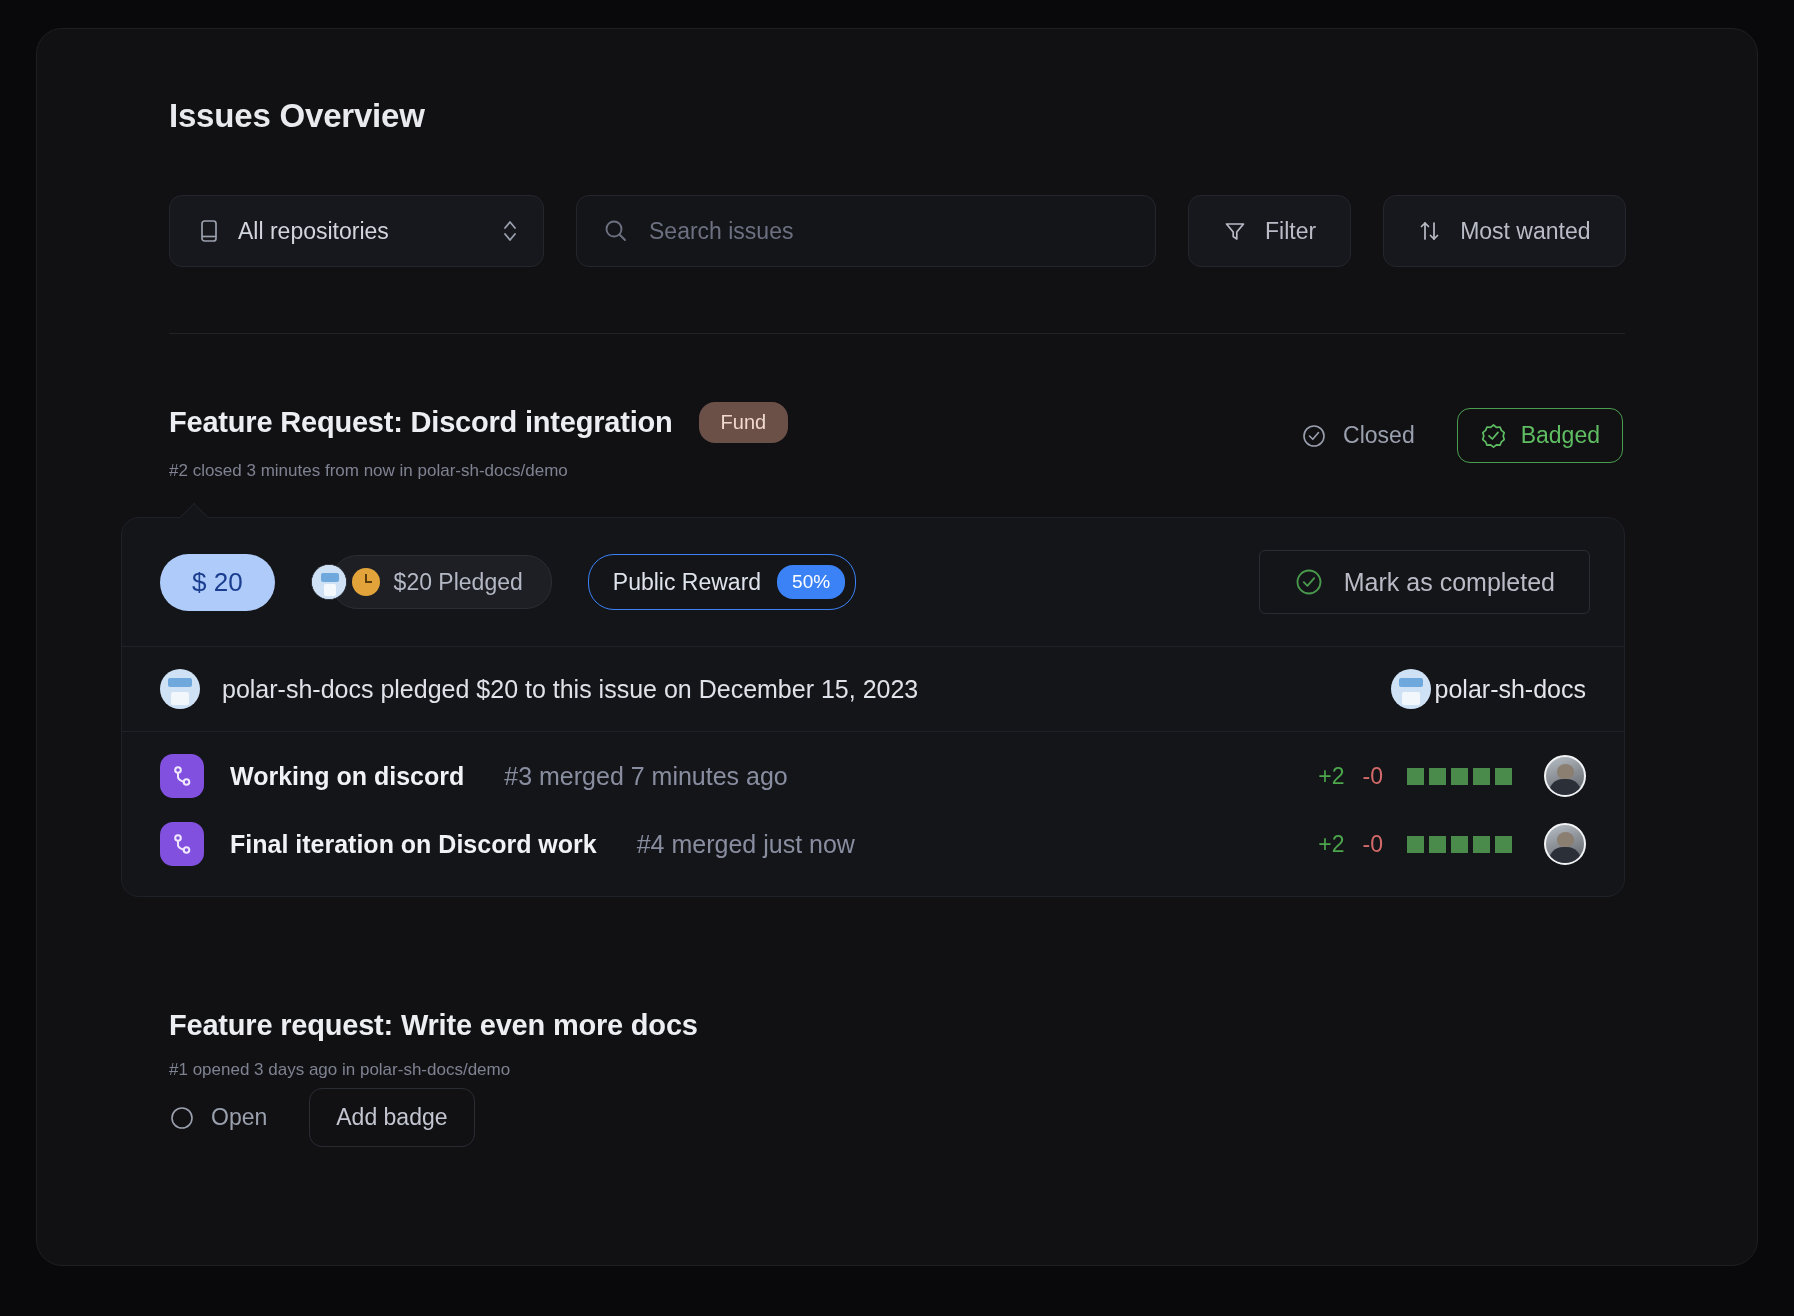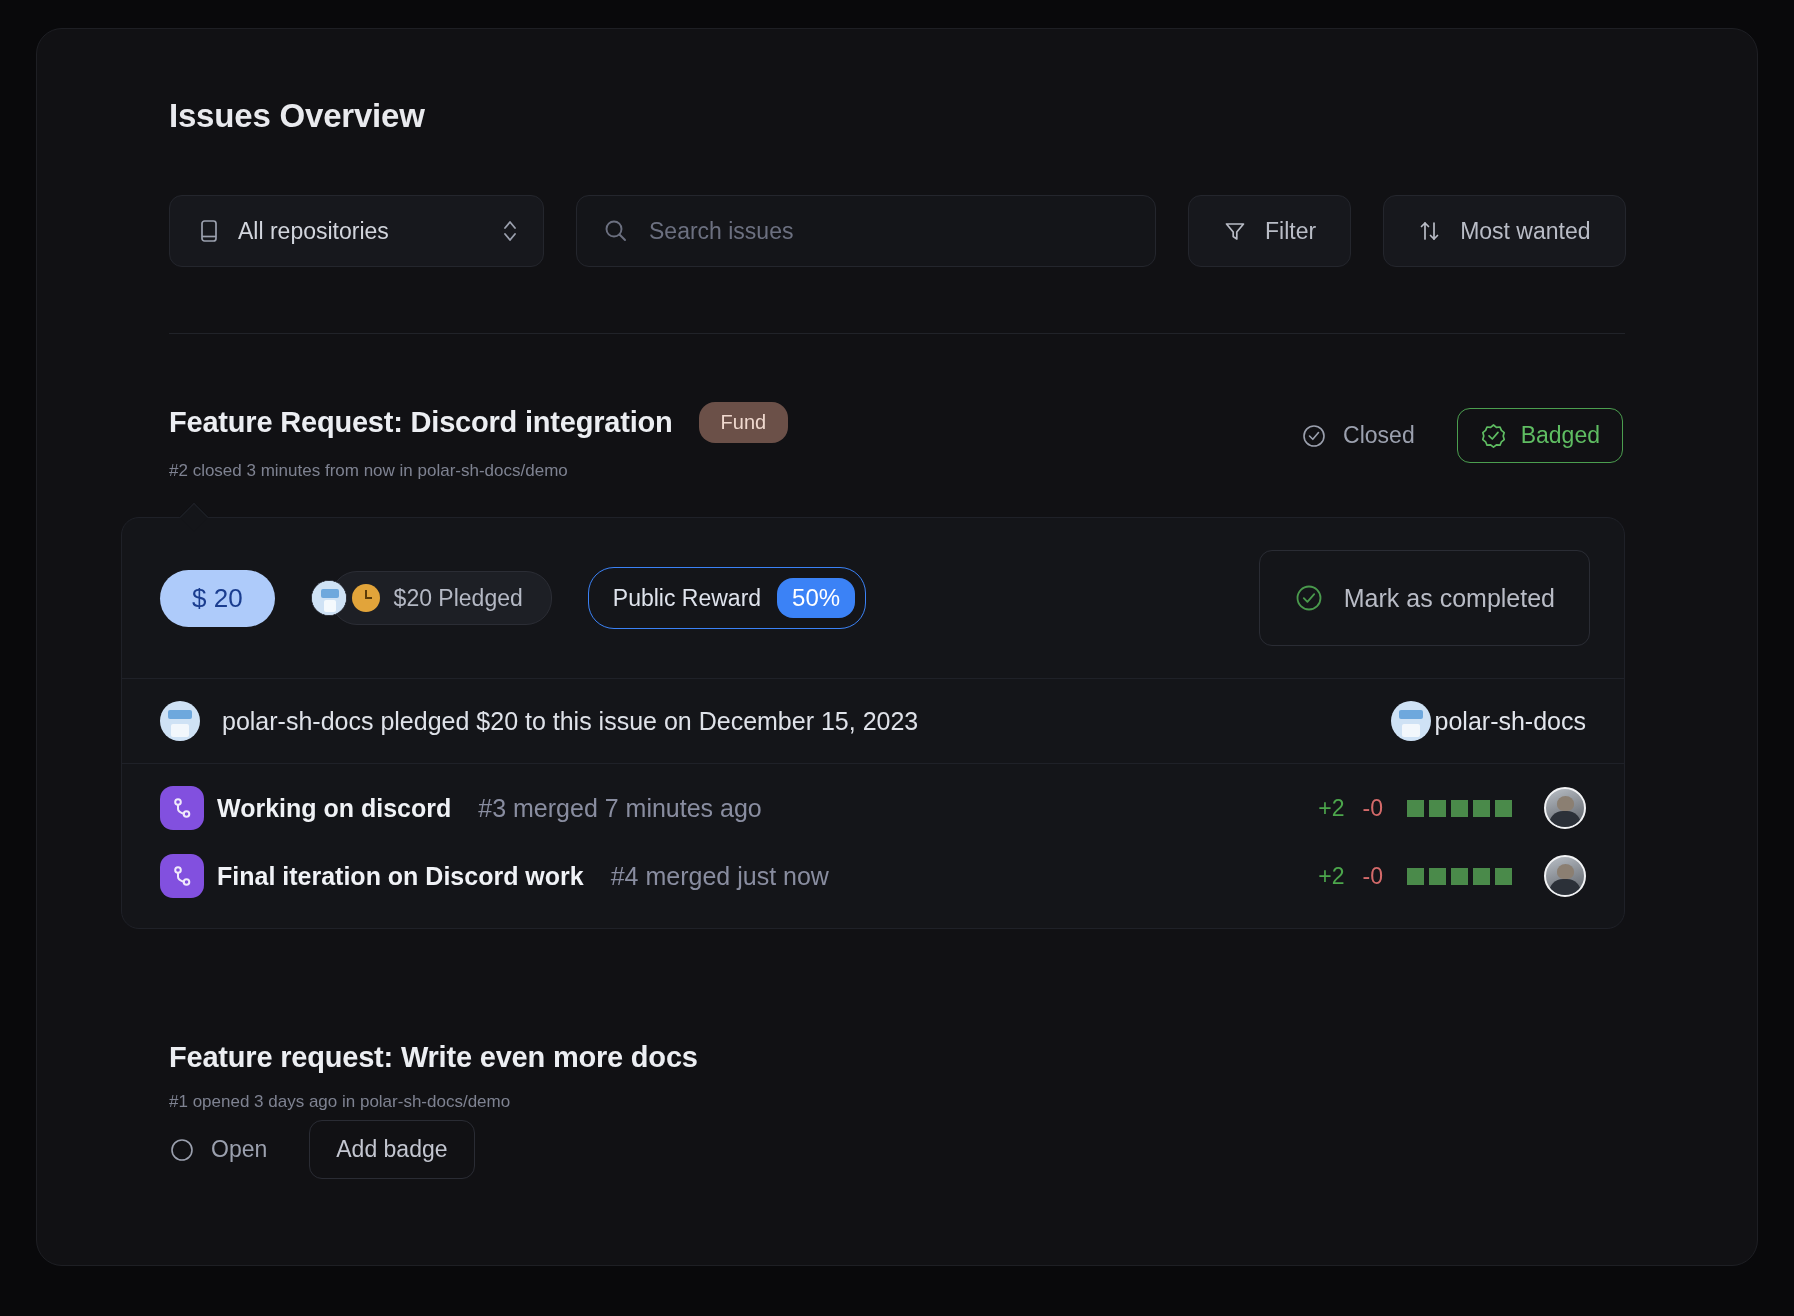"50%" .reward-pct { font-size: 24px -> 19px }
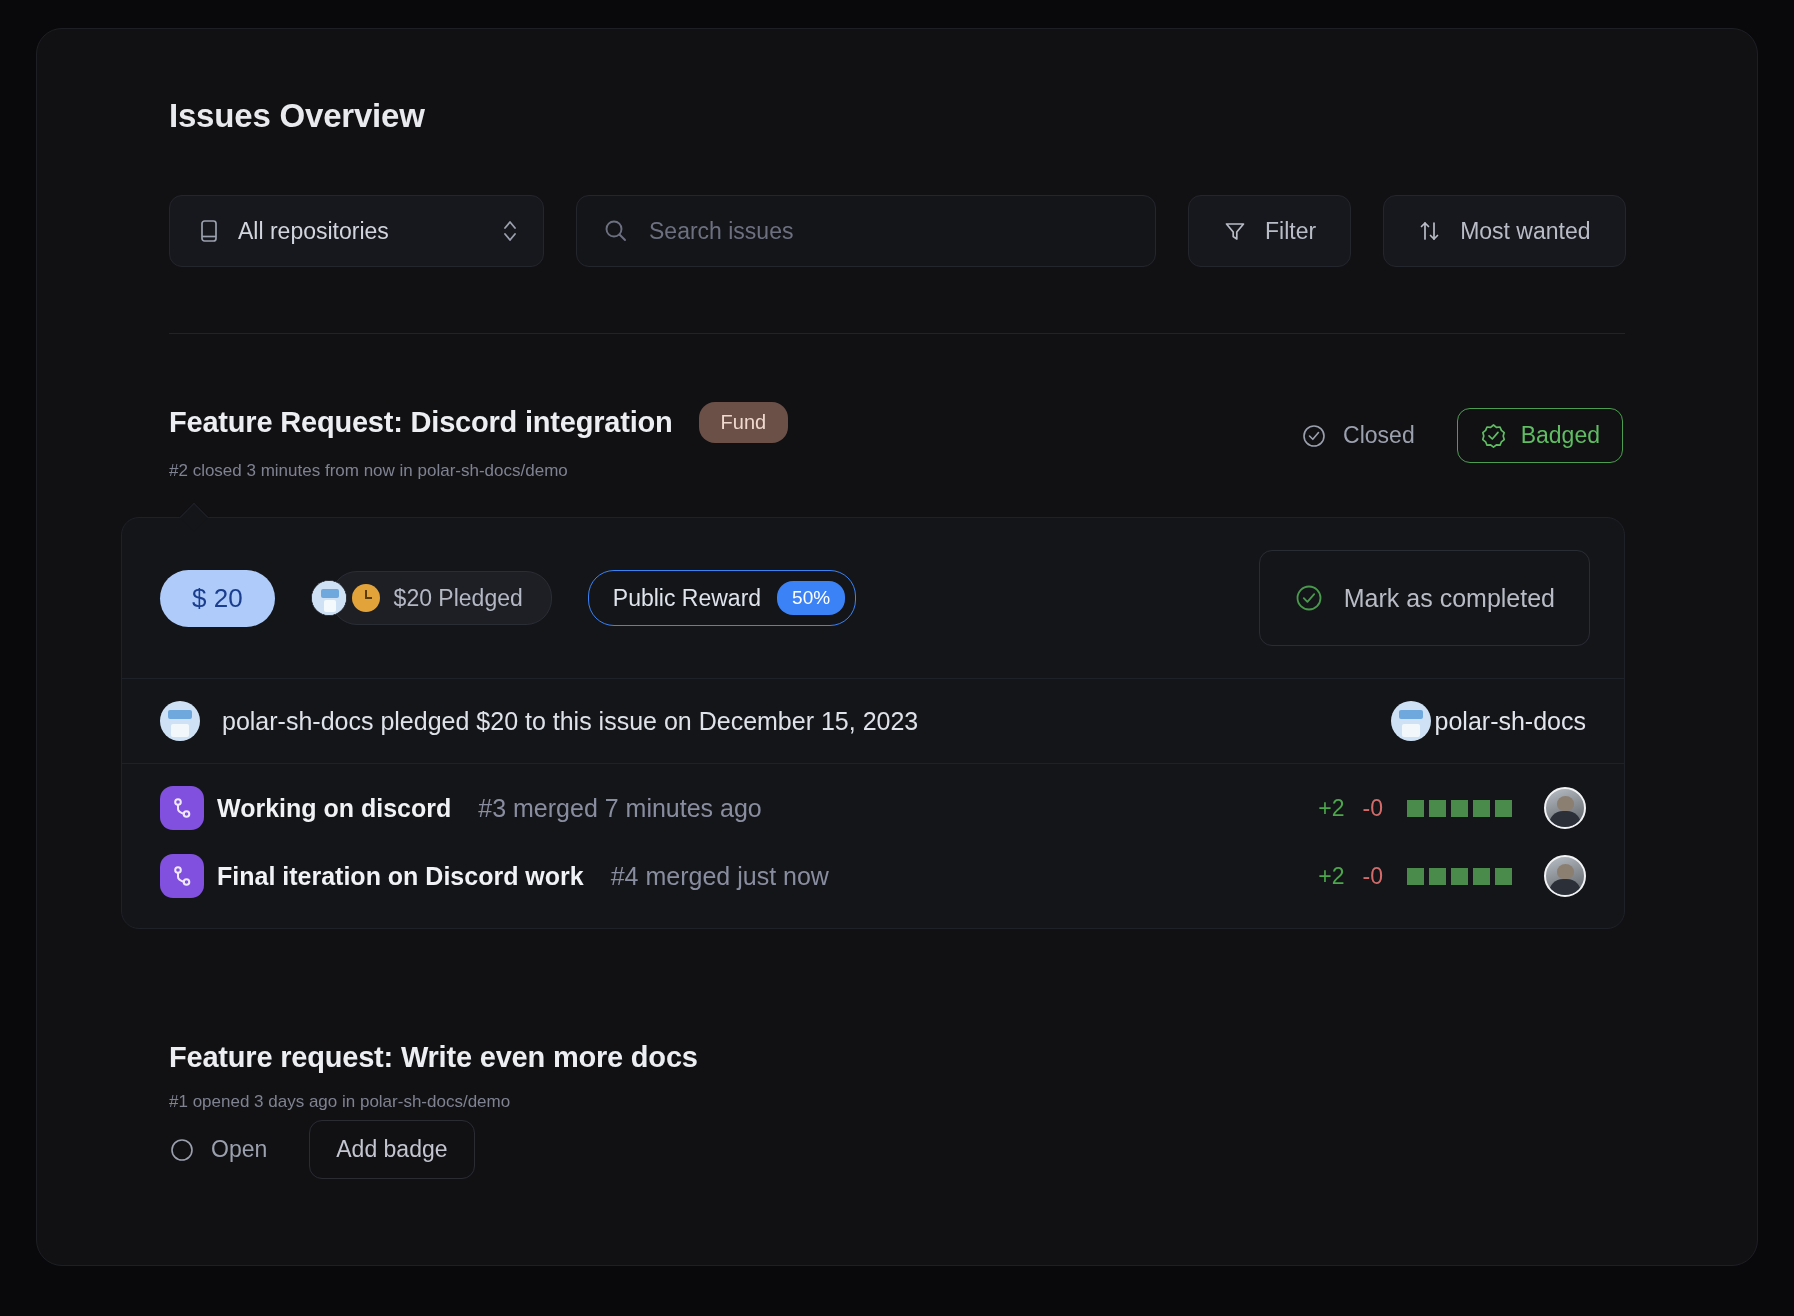"Mark as completed" .mark-btn { border-radius: 13px -> 6px; padding: 32px 34px -> 16px 34px }
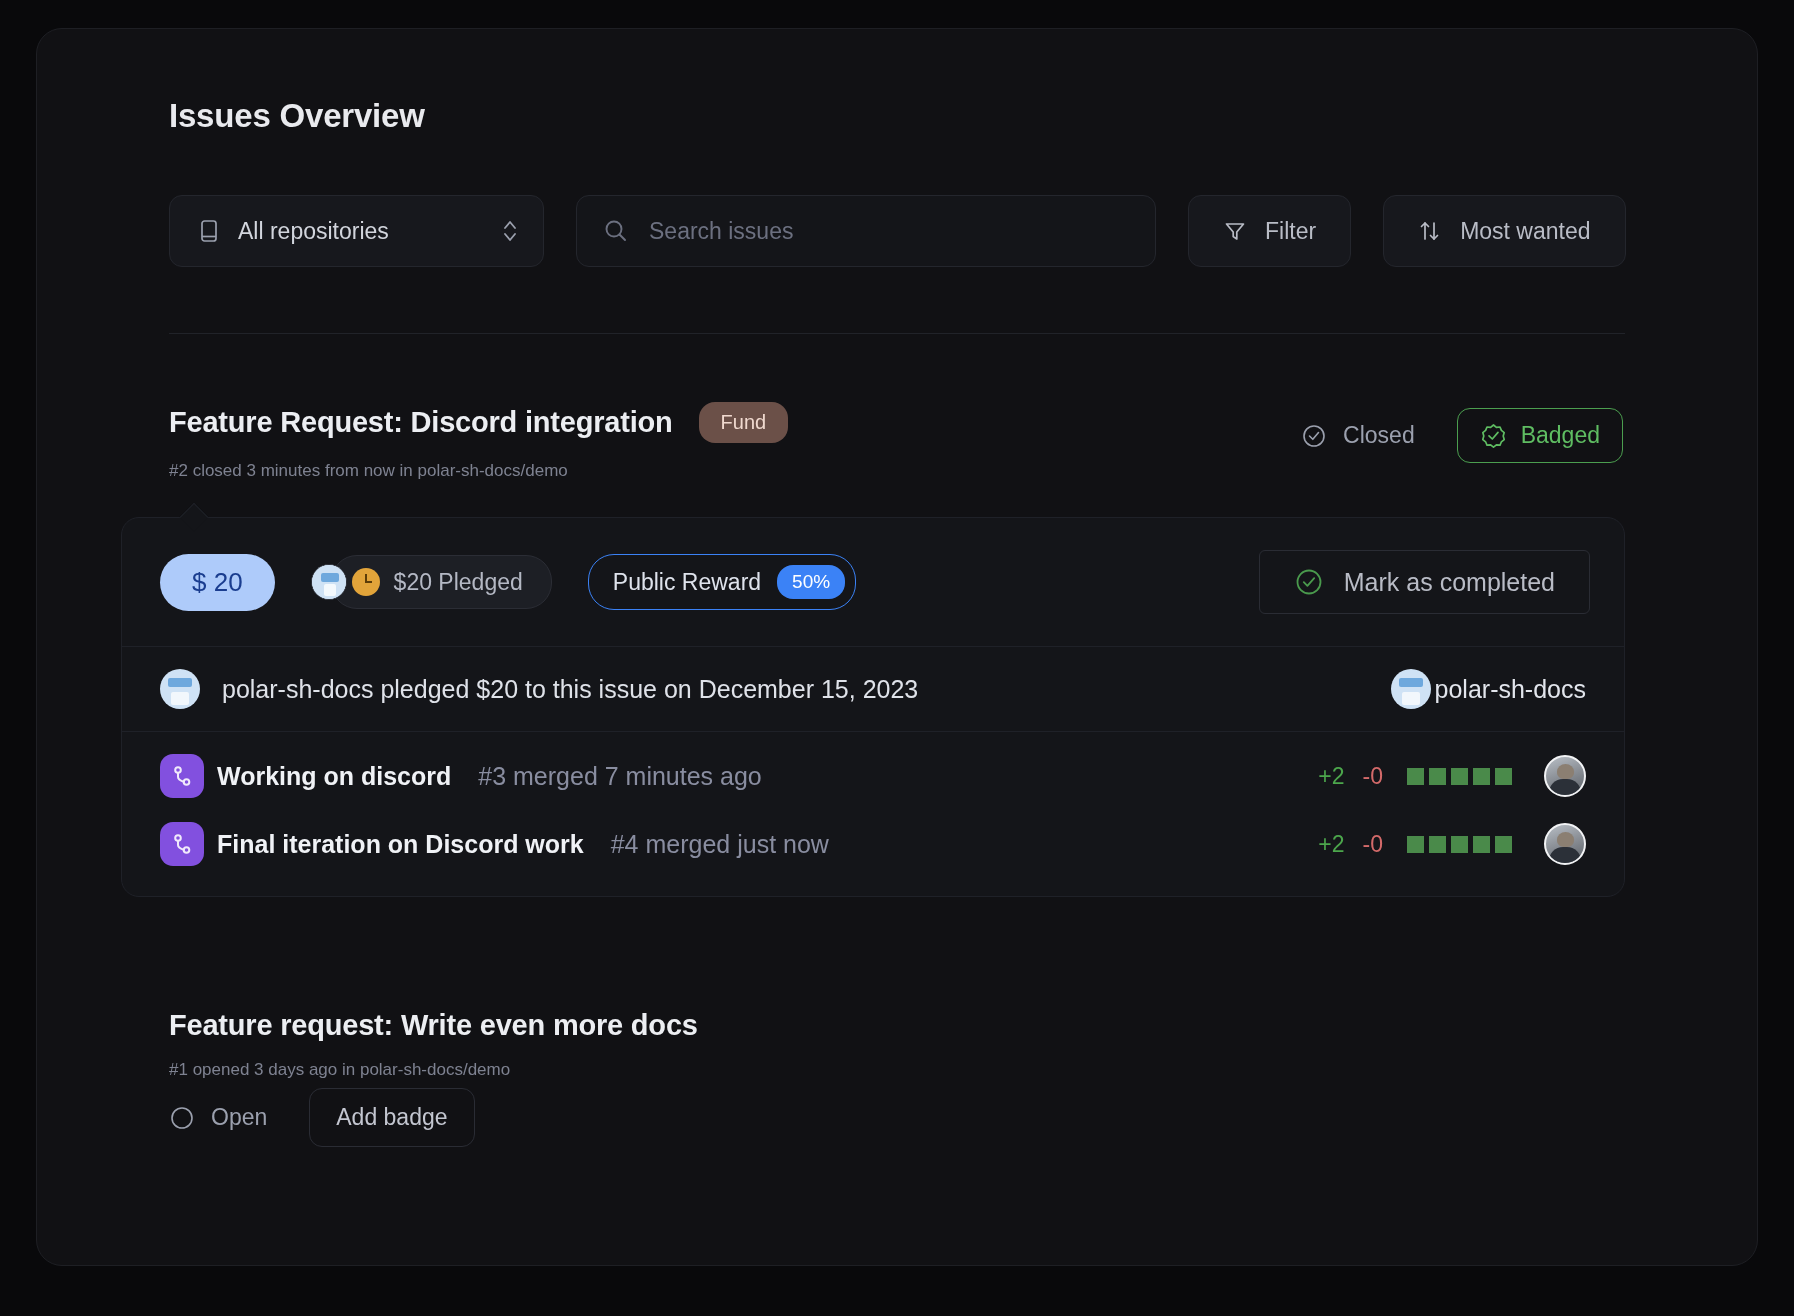"Working on discord" .pr-left { gap: 13px -> 26px }
